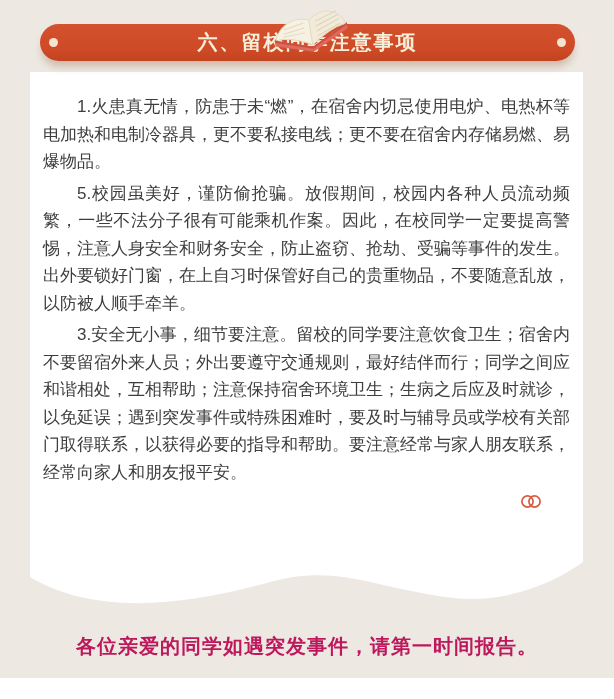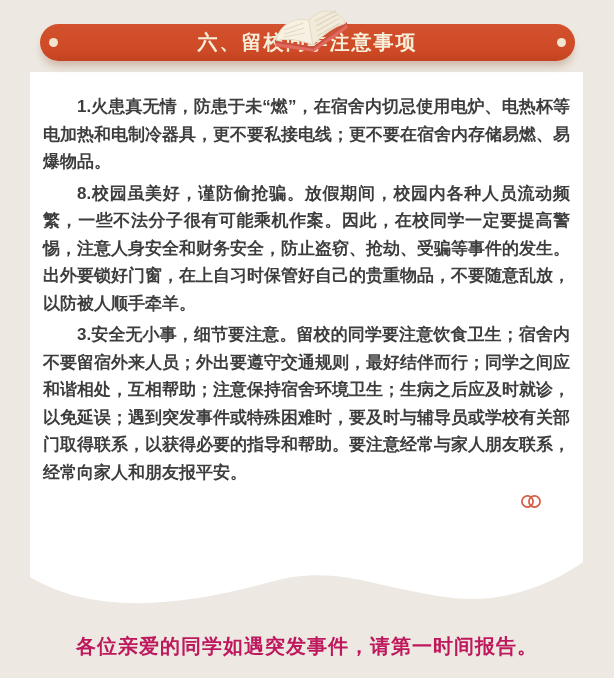"1.火患真无情，防患于未“燃”，在宿舍内切忌使用电炉、电热杯等电加热和电制冷器具" .card-body p { font-weight: bold -> normal }
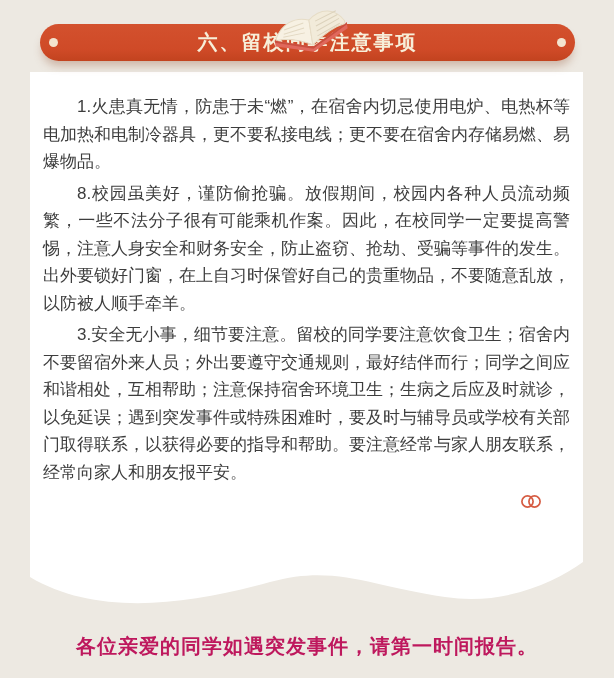"8.校园虽美好，谨防偷抢骗。放假期间，校园内各种人员流动频繁，一些不法分子很有可" p { text: 8 -> 5 }
